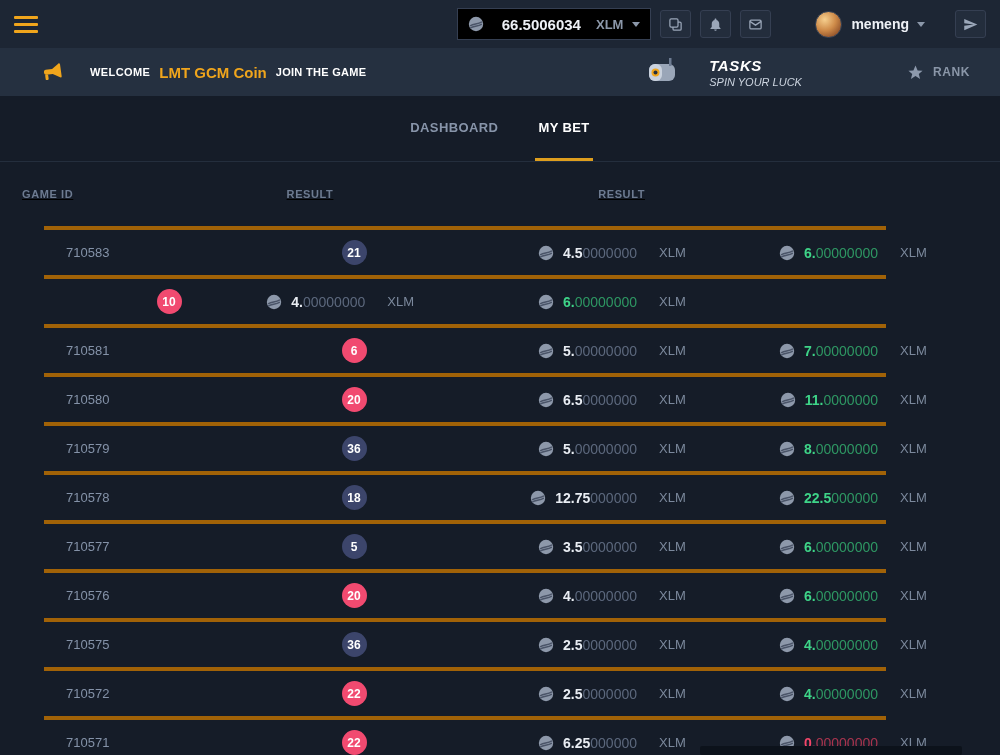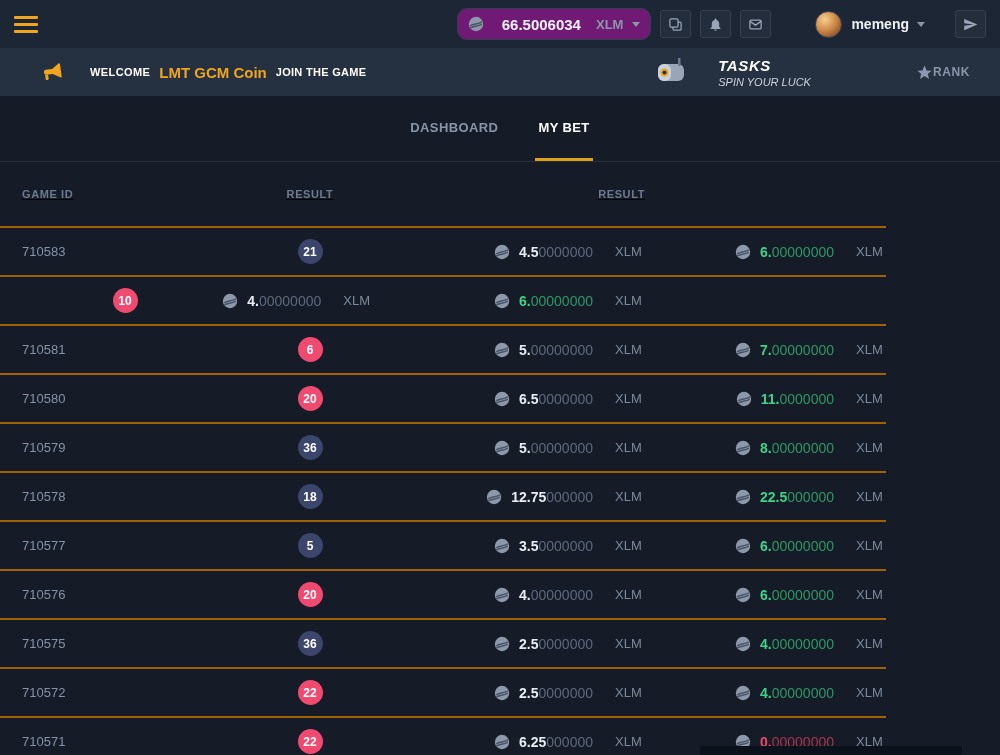"66.5006034" .balance { background: #701a75 -> #000000; border-radius: 10px -> 0 }
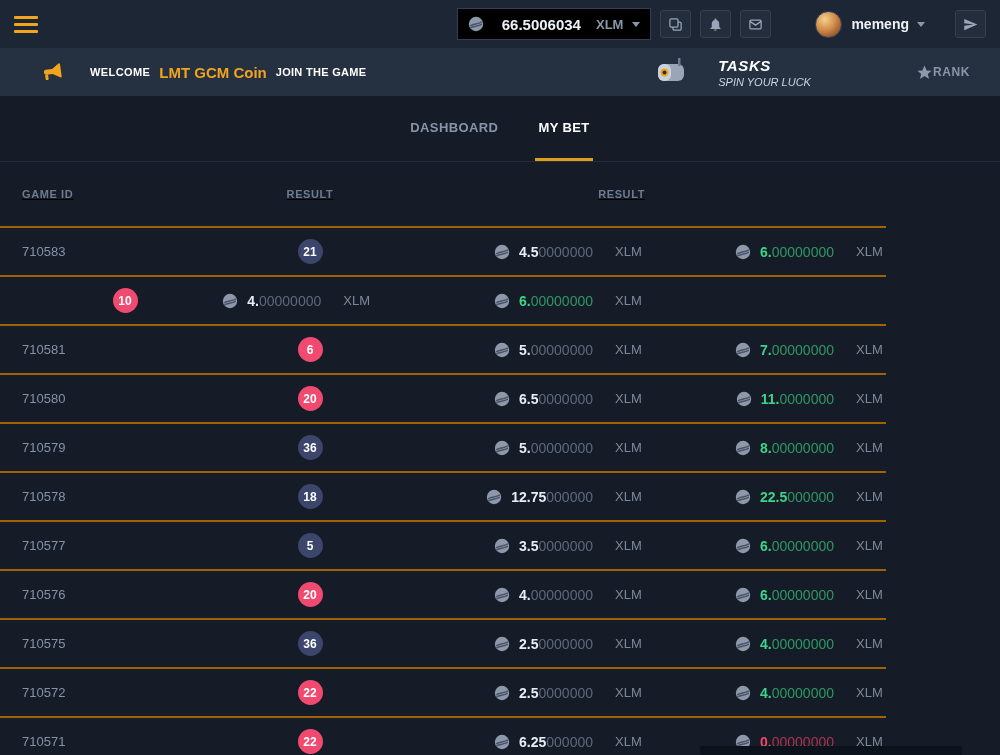"RANK" .rank { gap: none -> 9px }
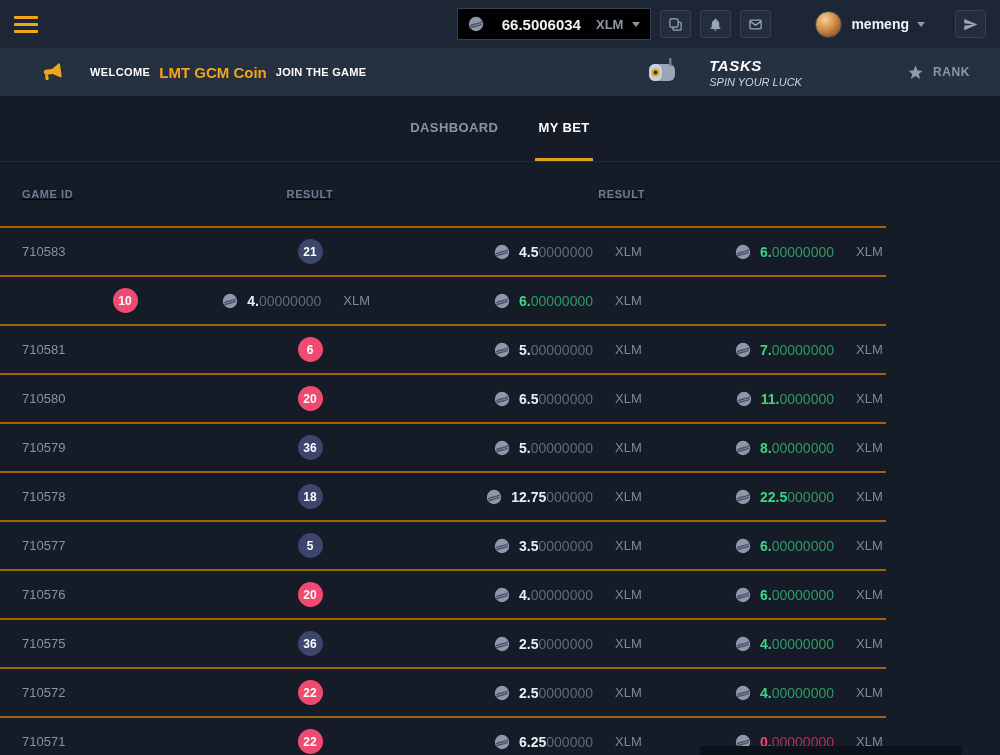"710583" .row { border-top: 2px solid #a16207 -> 4px solid #a16207; margin-left: none -> 44px }
